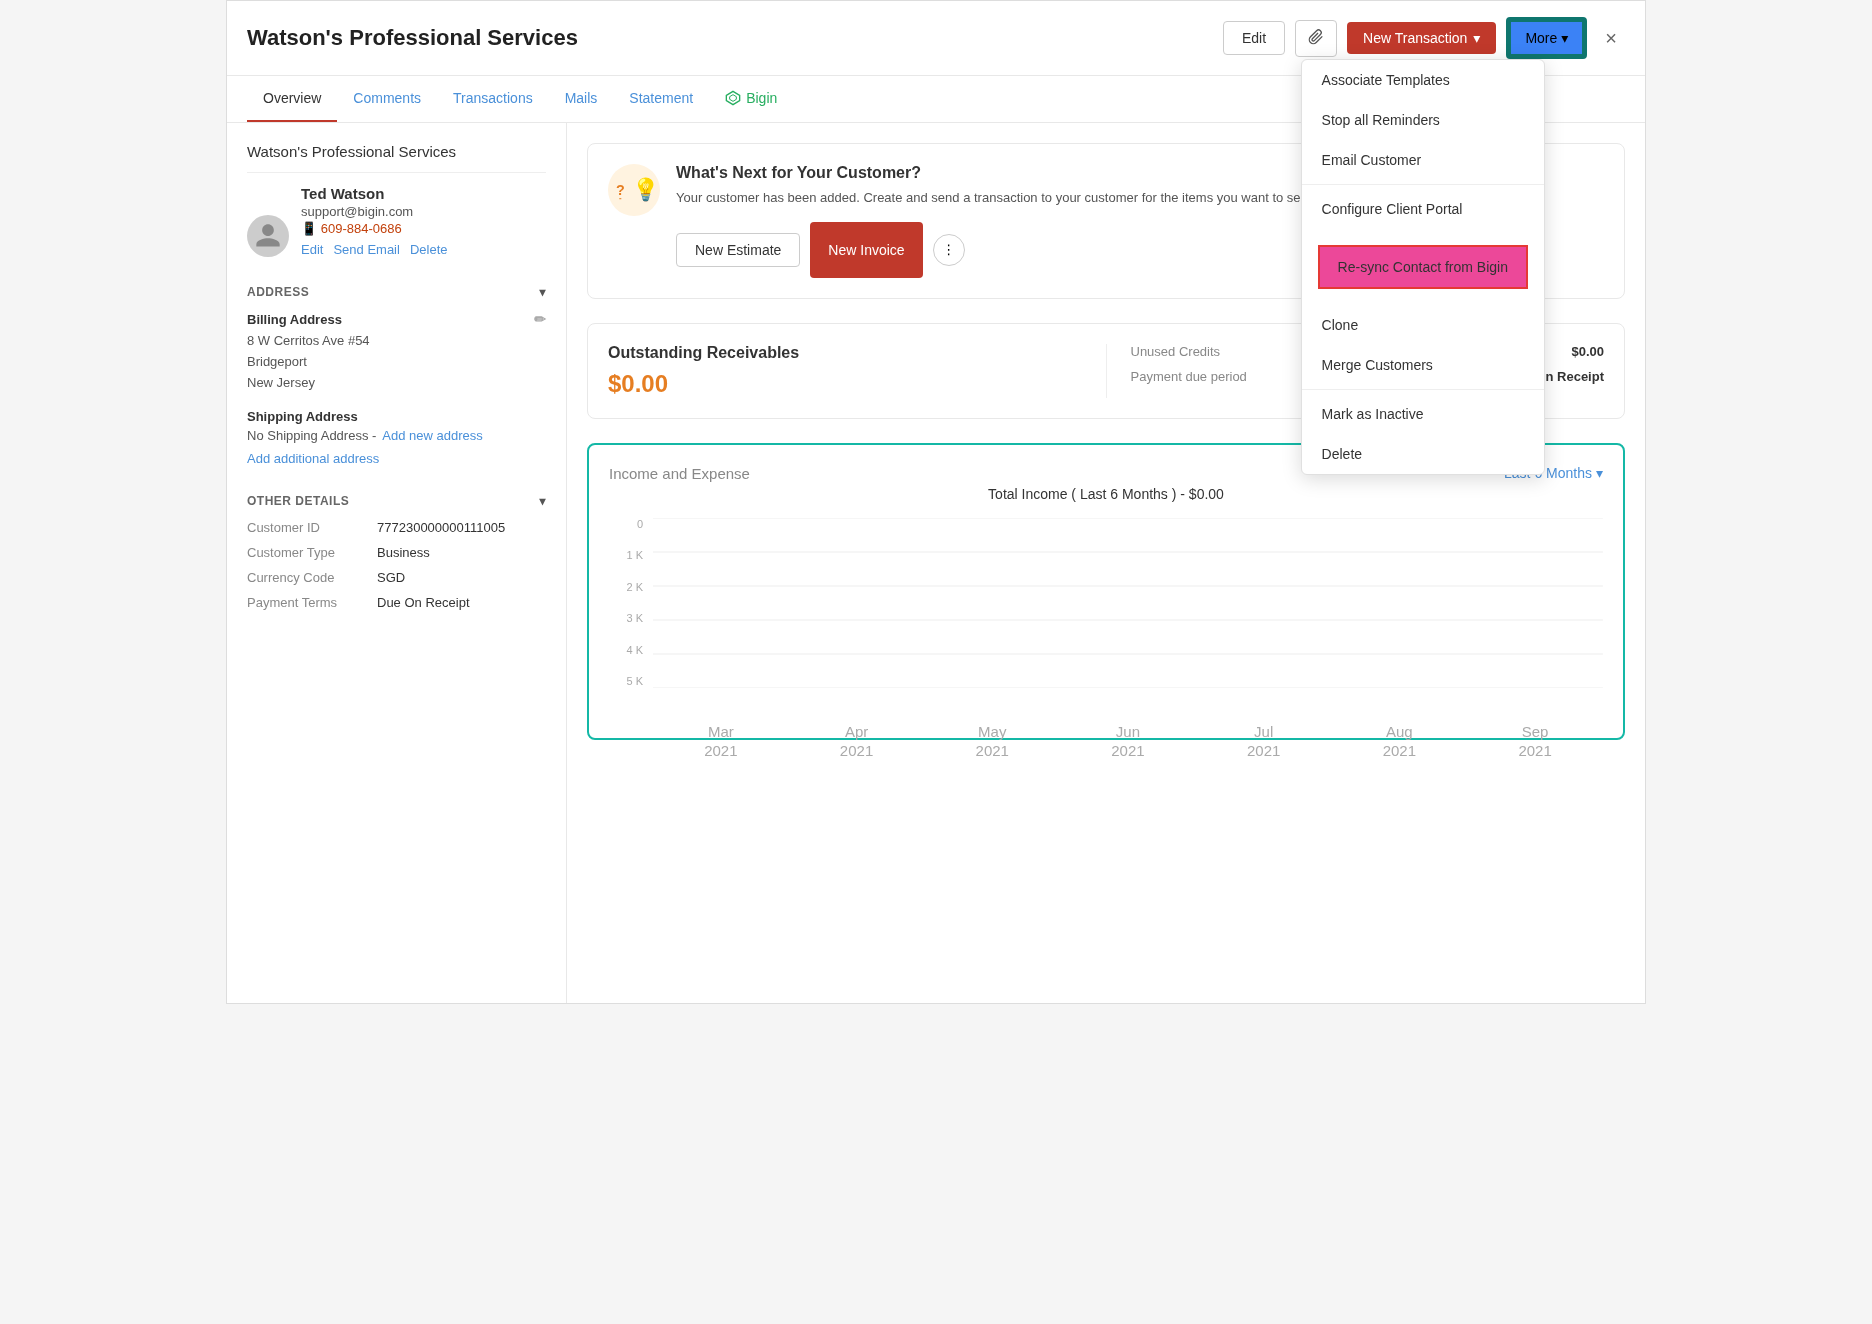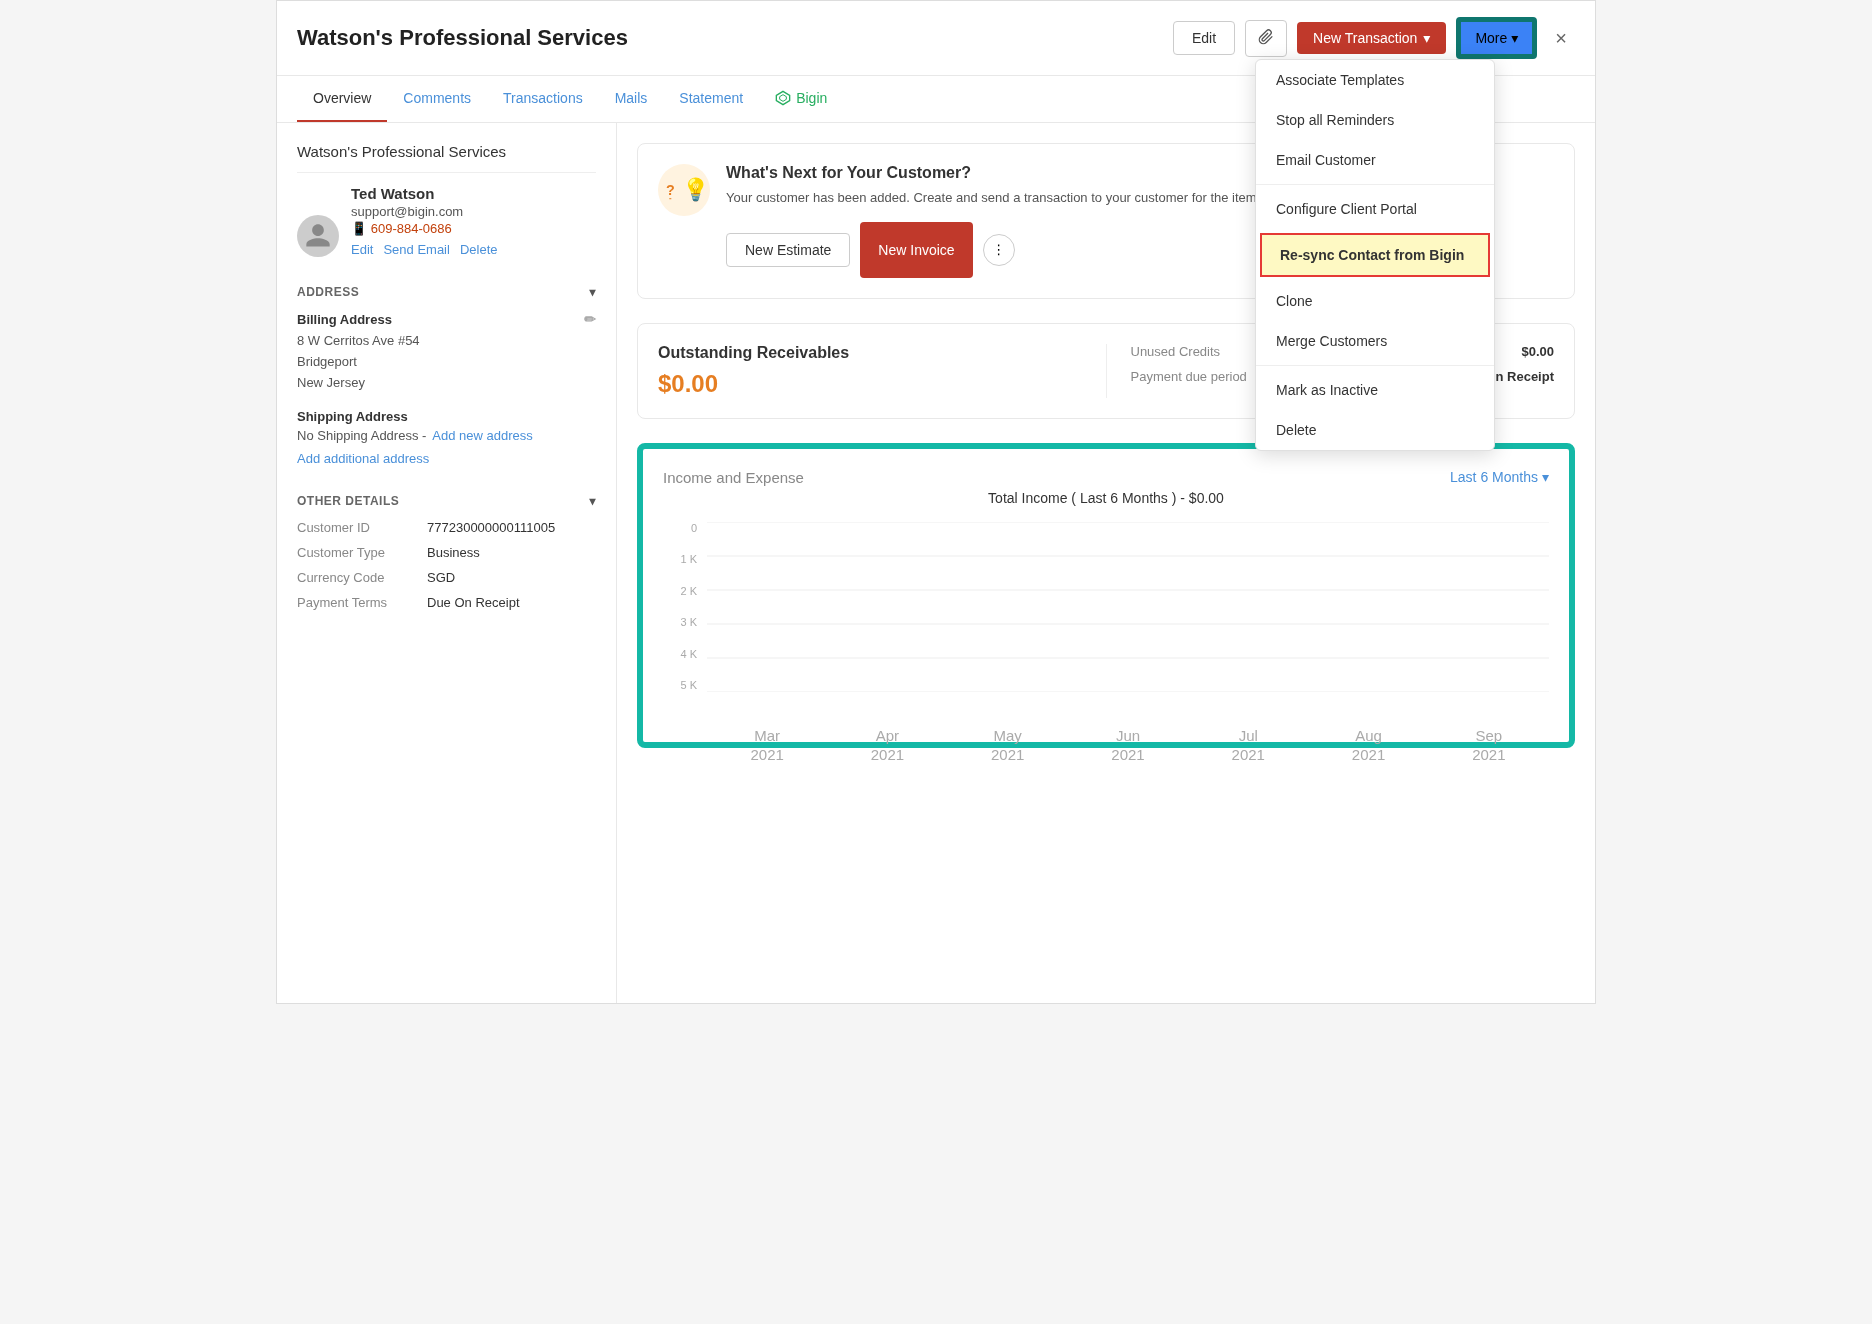"Watson's Professional Services" .app-container { width: 1320px -> 1420px }
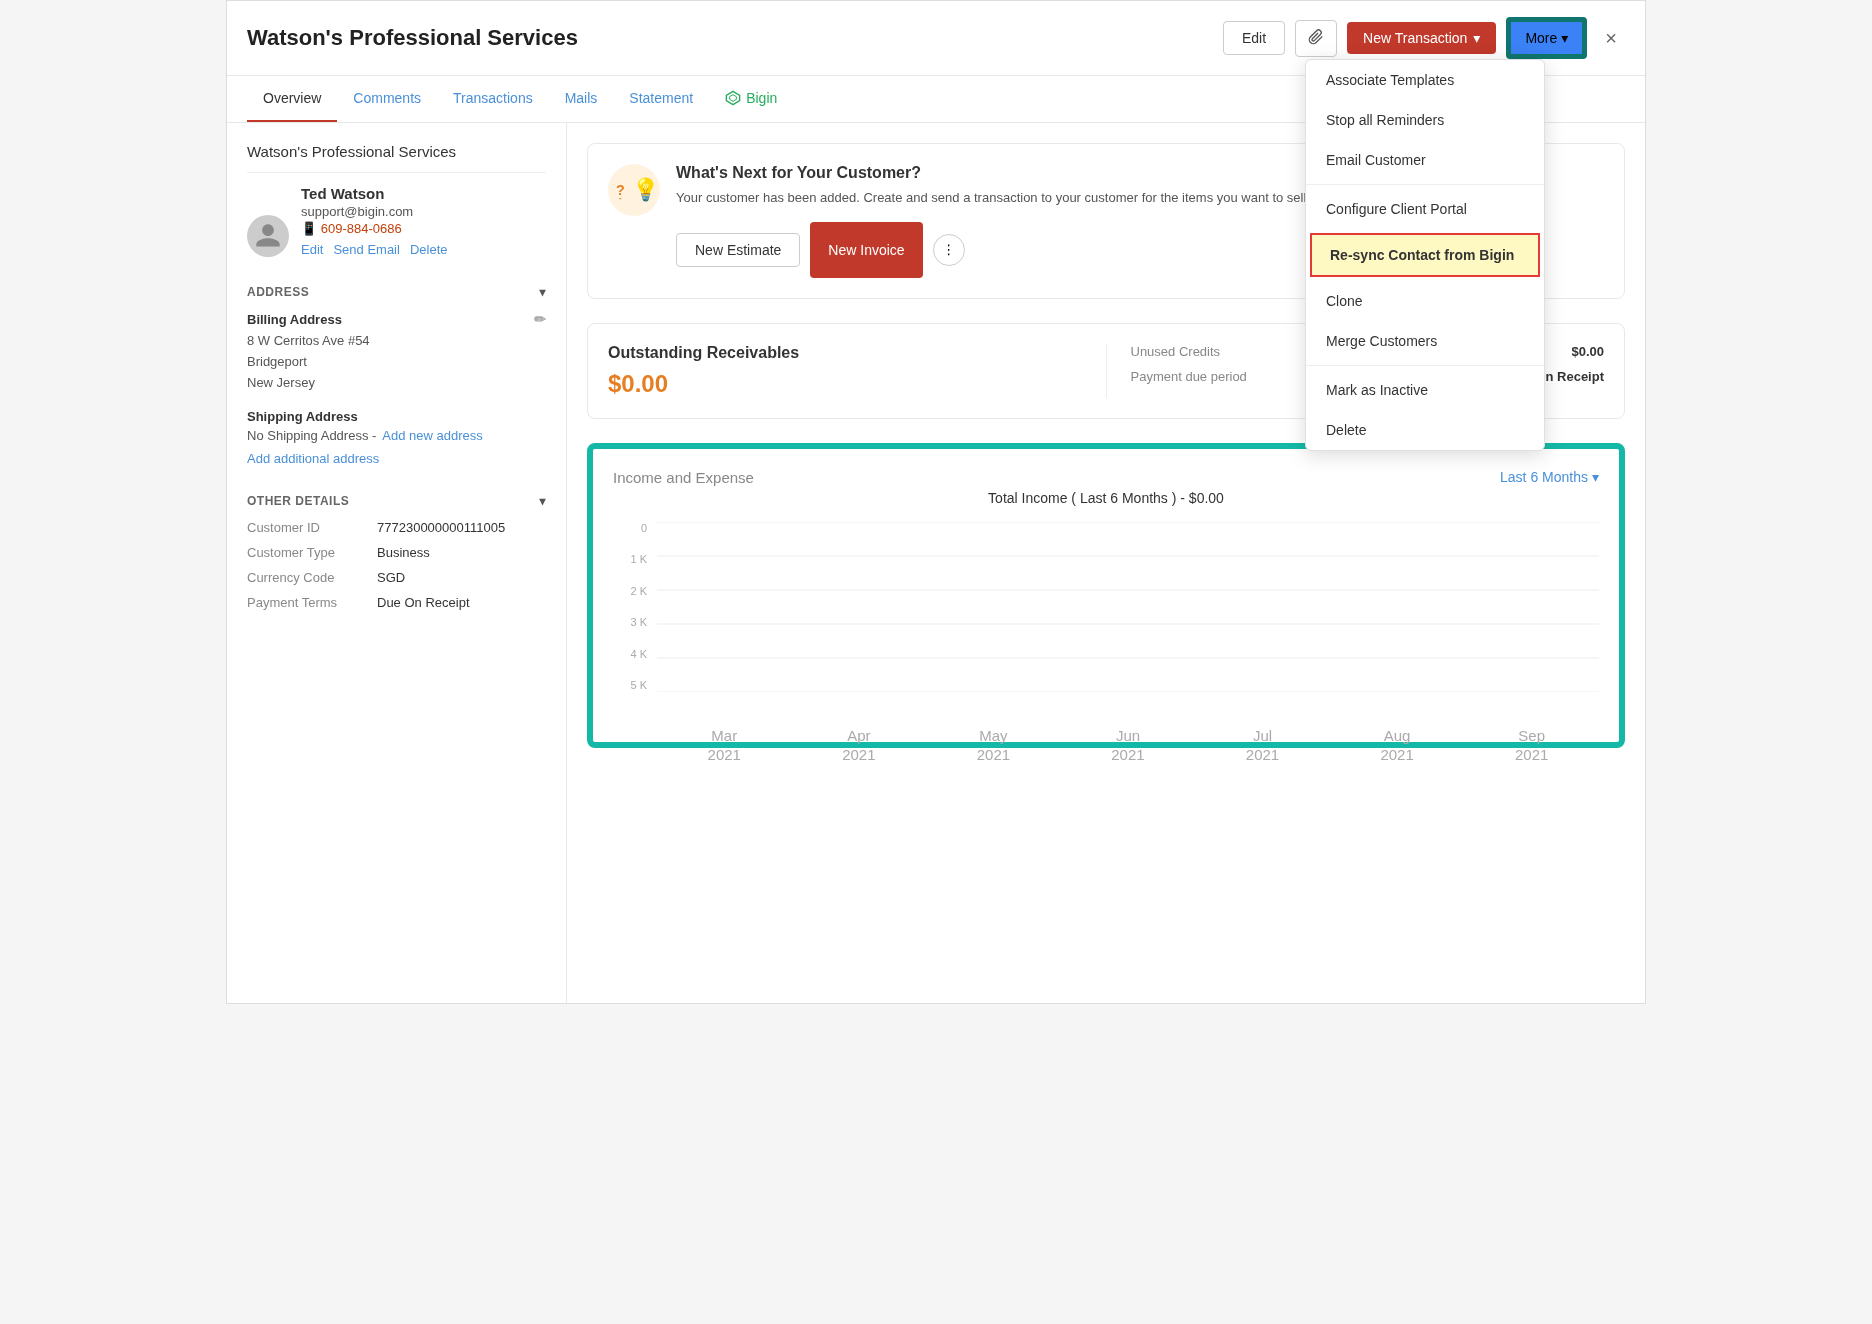"Re-sync Contact from Bigin" div.dropdown-item { background: #fef9c3 -> #ec4899; font-weight: bold -> none; margin: 4px -> 16px }
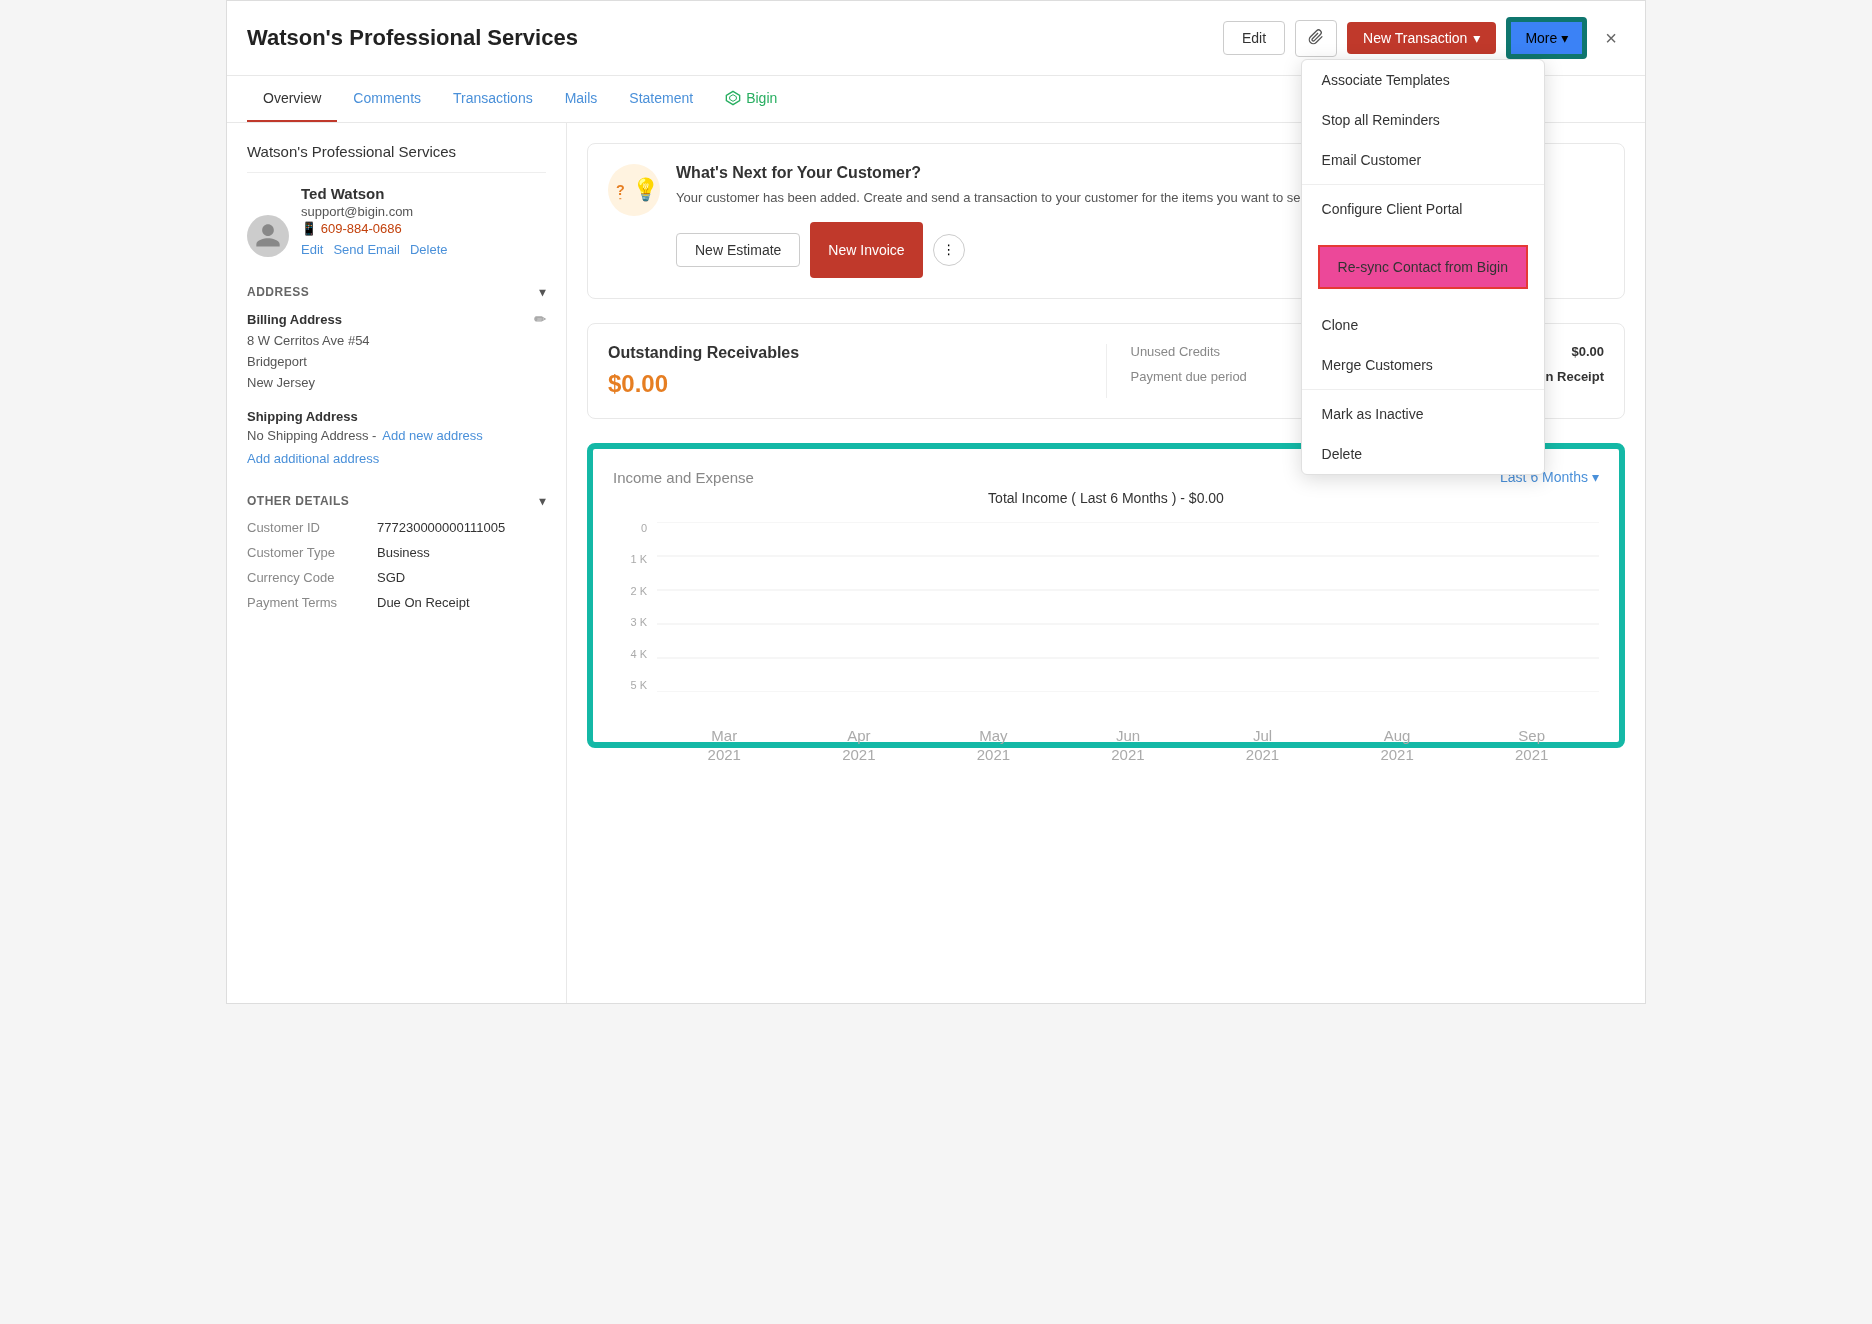"Income and Expense" .income-section { border: 6px solid #14b8a6 -> 2px solid #14b8a6 }
